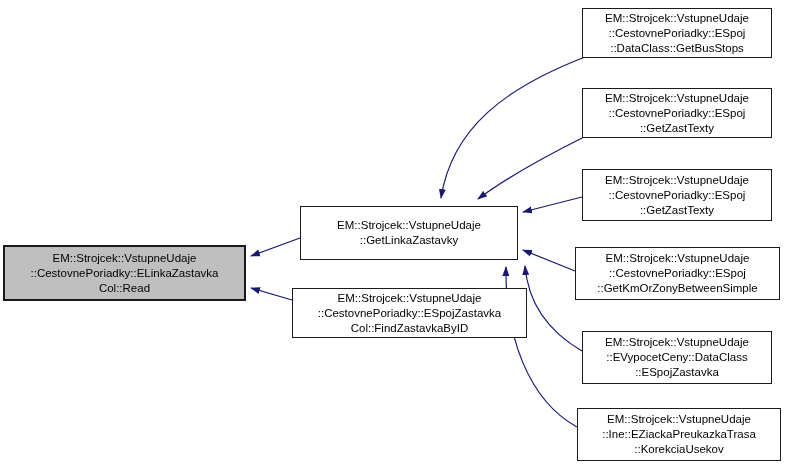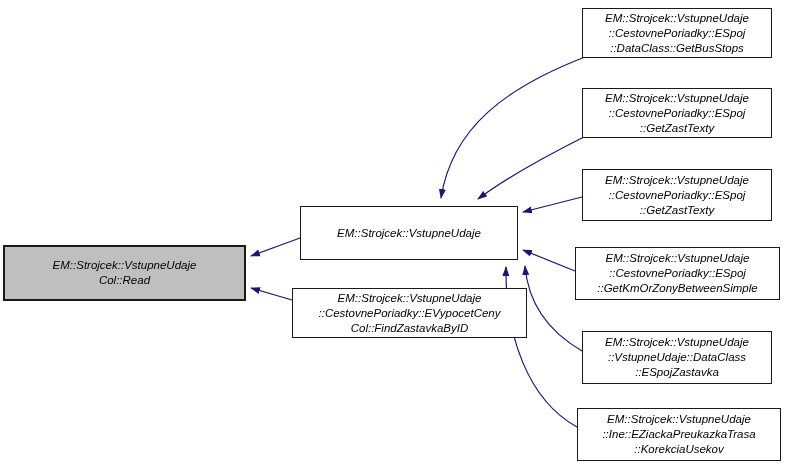"EM::Strojcek::VstupneUdaje" .node { font-style: italic -> none }
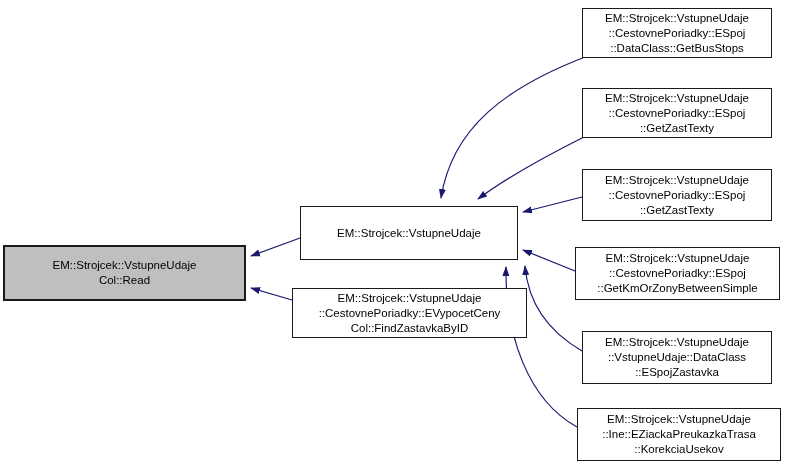"::GetLinkaZastavky" span { html: none -> <span>::GetLinkaZastavky</span> }
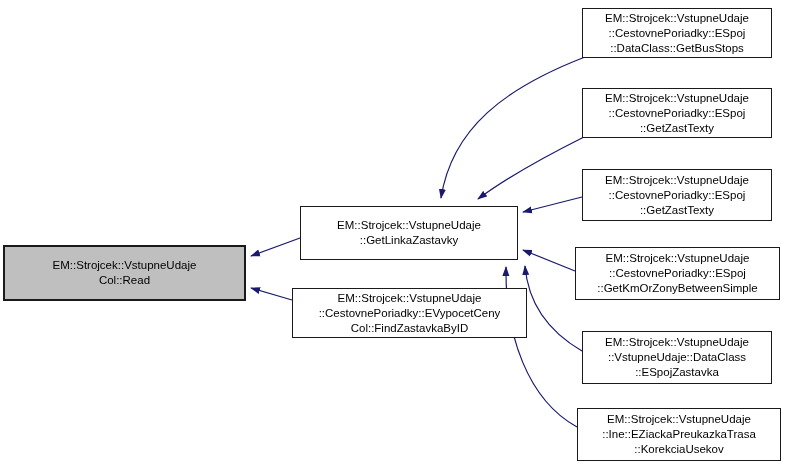"::CestovnePoriadky::ELinkaZastavka" span { html: none -> <span>::CestovnePoriadky::ELinkaZastavka</span> }
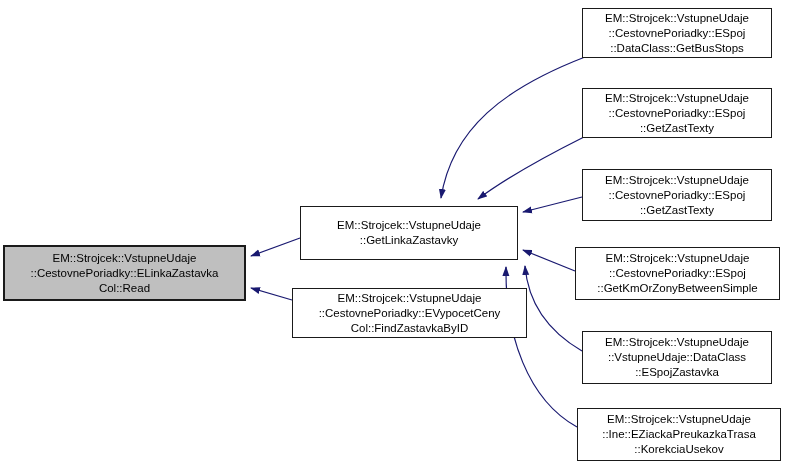"::CestovnePoriadky::EVypocetCeny" span { text: ::CestovnePoriadky::EVypocetCeny -> ::CestovnePoriadky::ESpojZastavka }
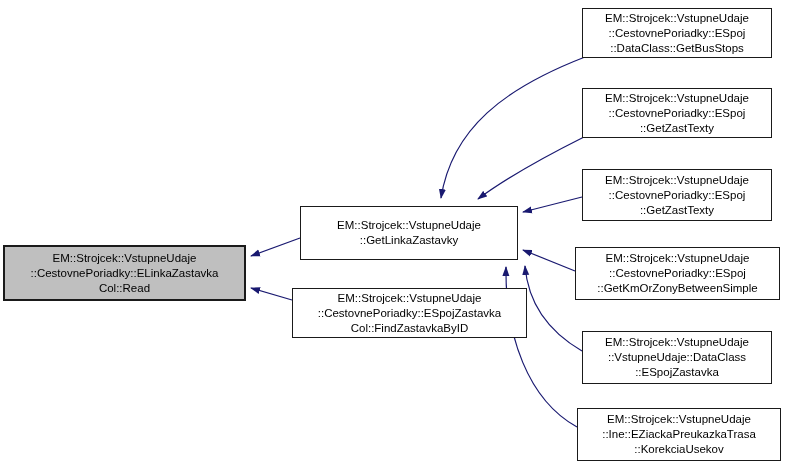"::VstupneUdaje::DataClass" span { text: ::VstupneUdaje::DataClass -> ::EVypocetCeny::DataClass }
